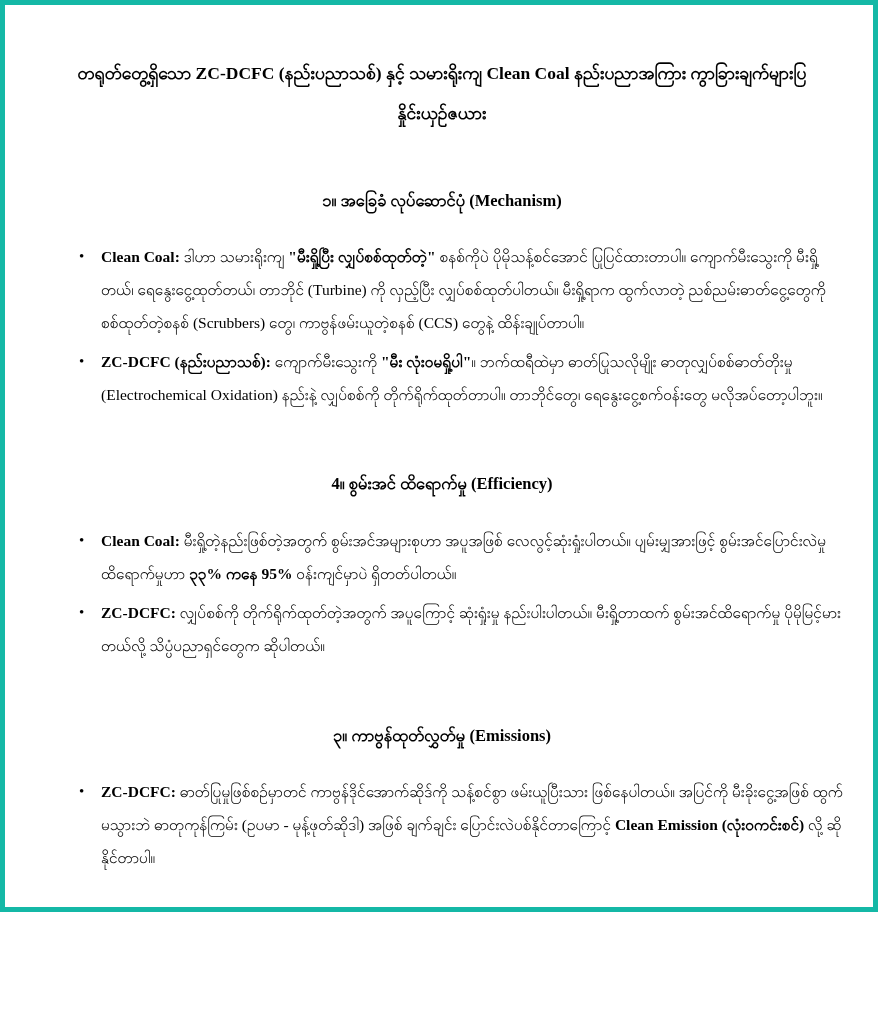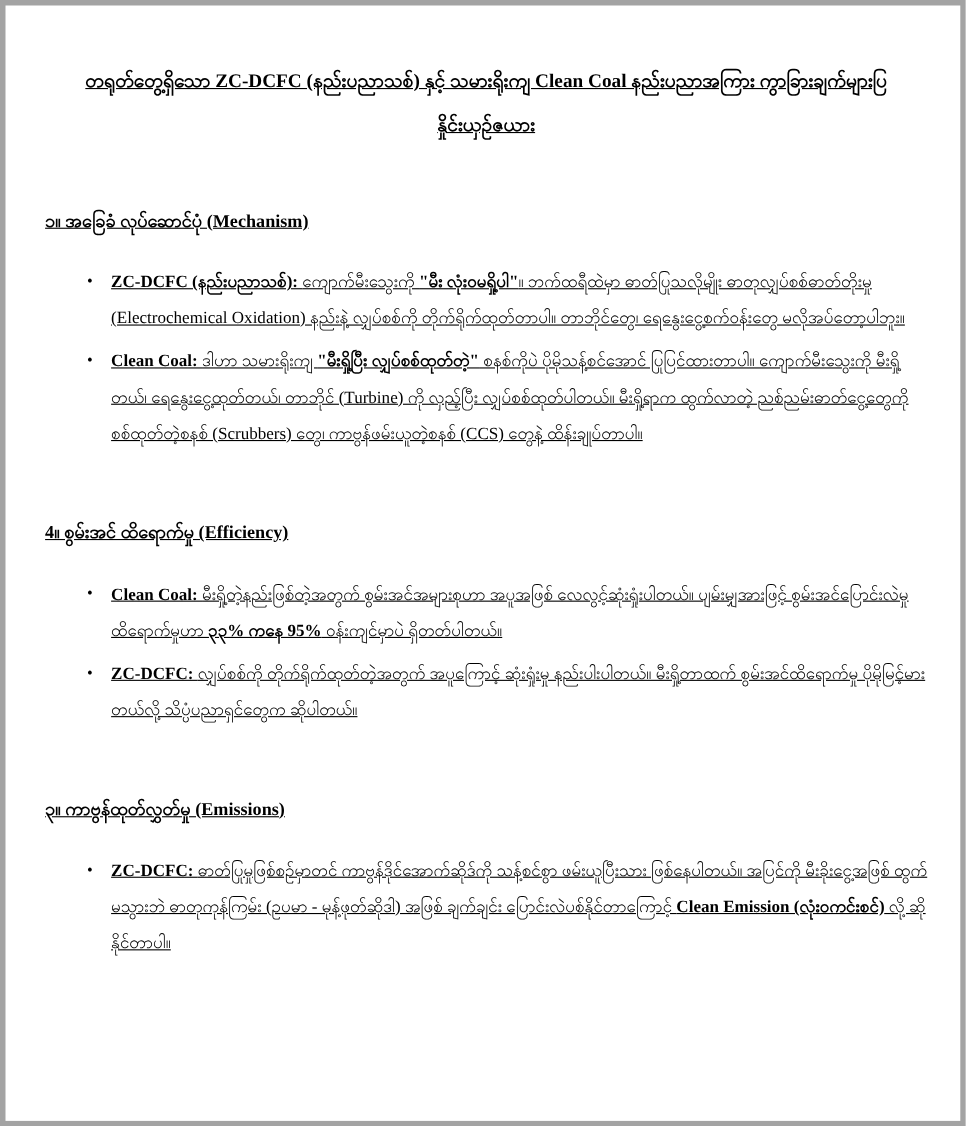"တရုတ်တွေ့ရှိသော ZC-DCFC (နည်းပညာသစ်)" .page { border: 5px solid #a3a3a3 -> 5px solid #14b8a6; height: 1024px -> 912px; text-decoration: underline -> none }
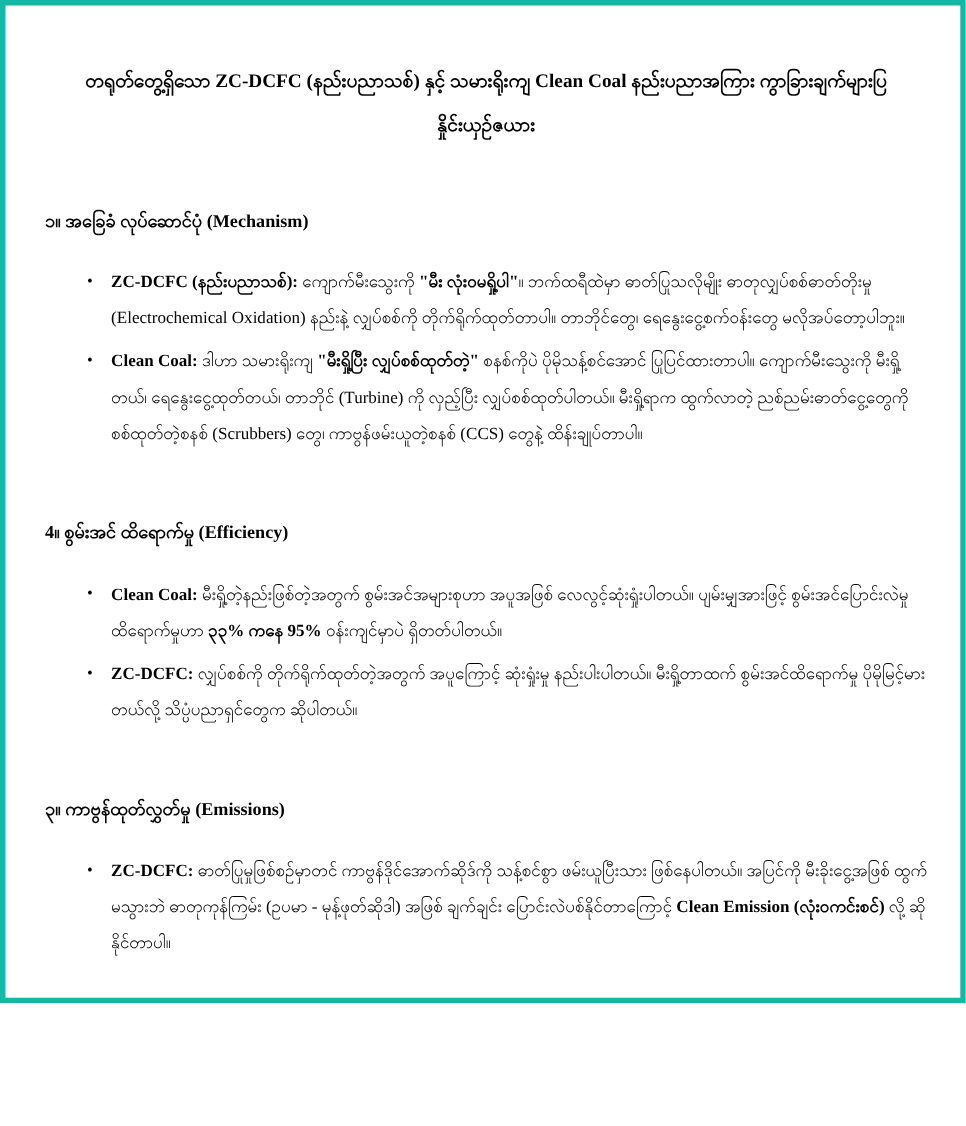"၁။ အခြေခံ လုပ်ဆောင်ပုံ (Mechanism)" .section-heading { text-align: none -> center }
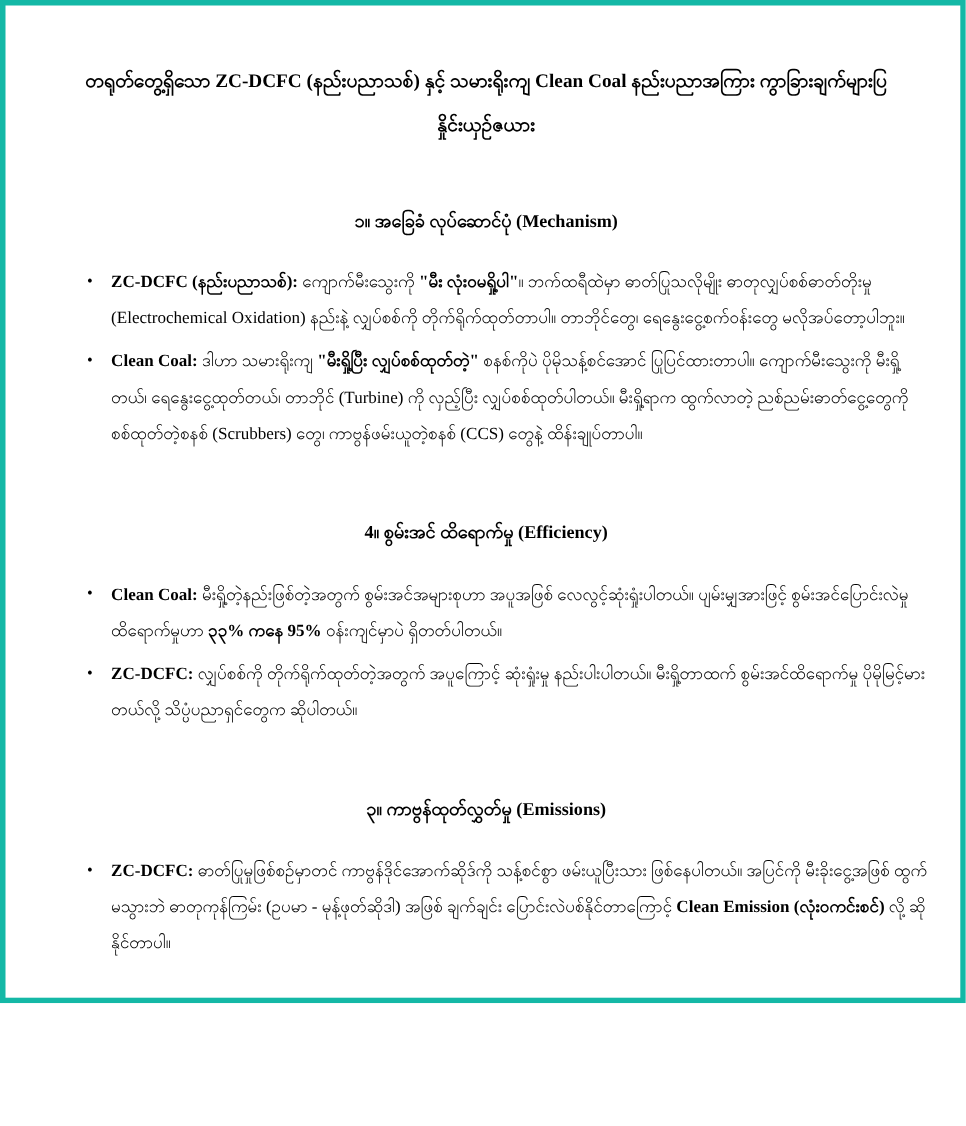"ZC-DCFC (နည်းပညာသစ်): ကျောက်မီးသွေးကို" li { order: before "Clean Coal: ဒါဟာ သမားရိုးကျ" -> after "Clean Coal: ဒါဟာ သမားရိုးကျ" }
